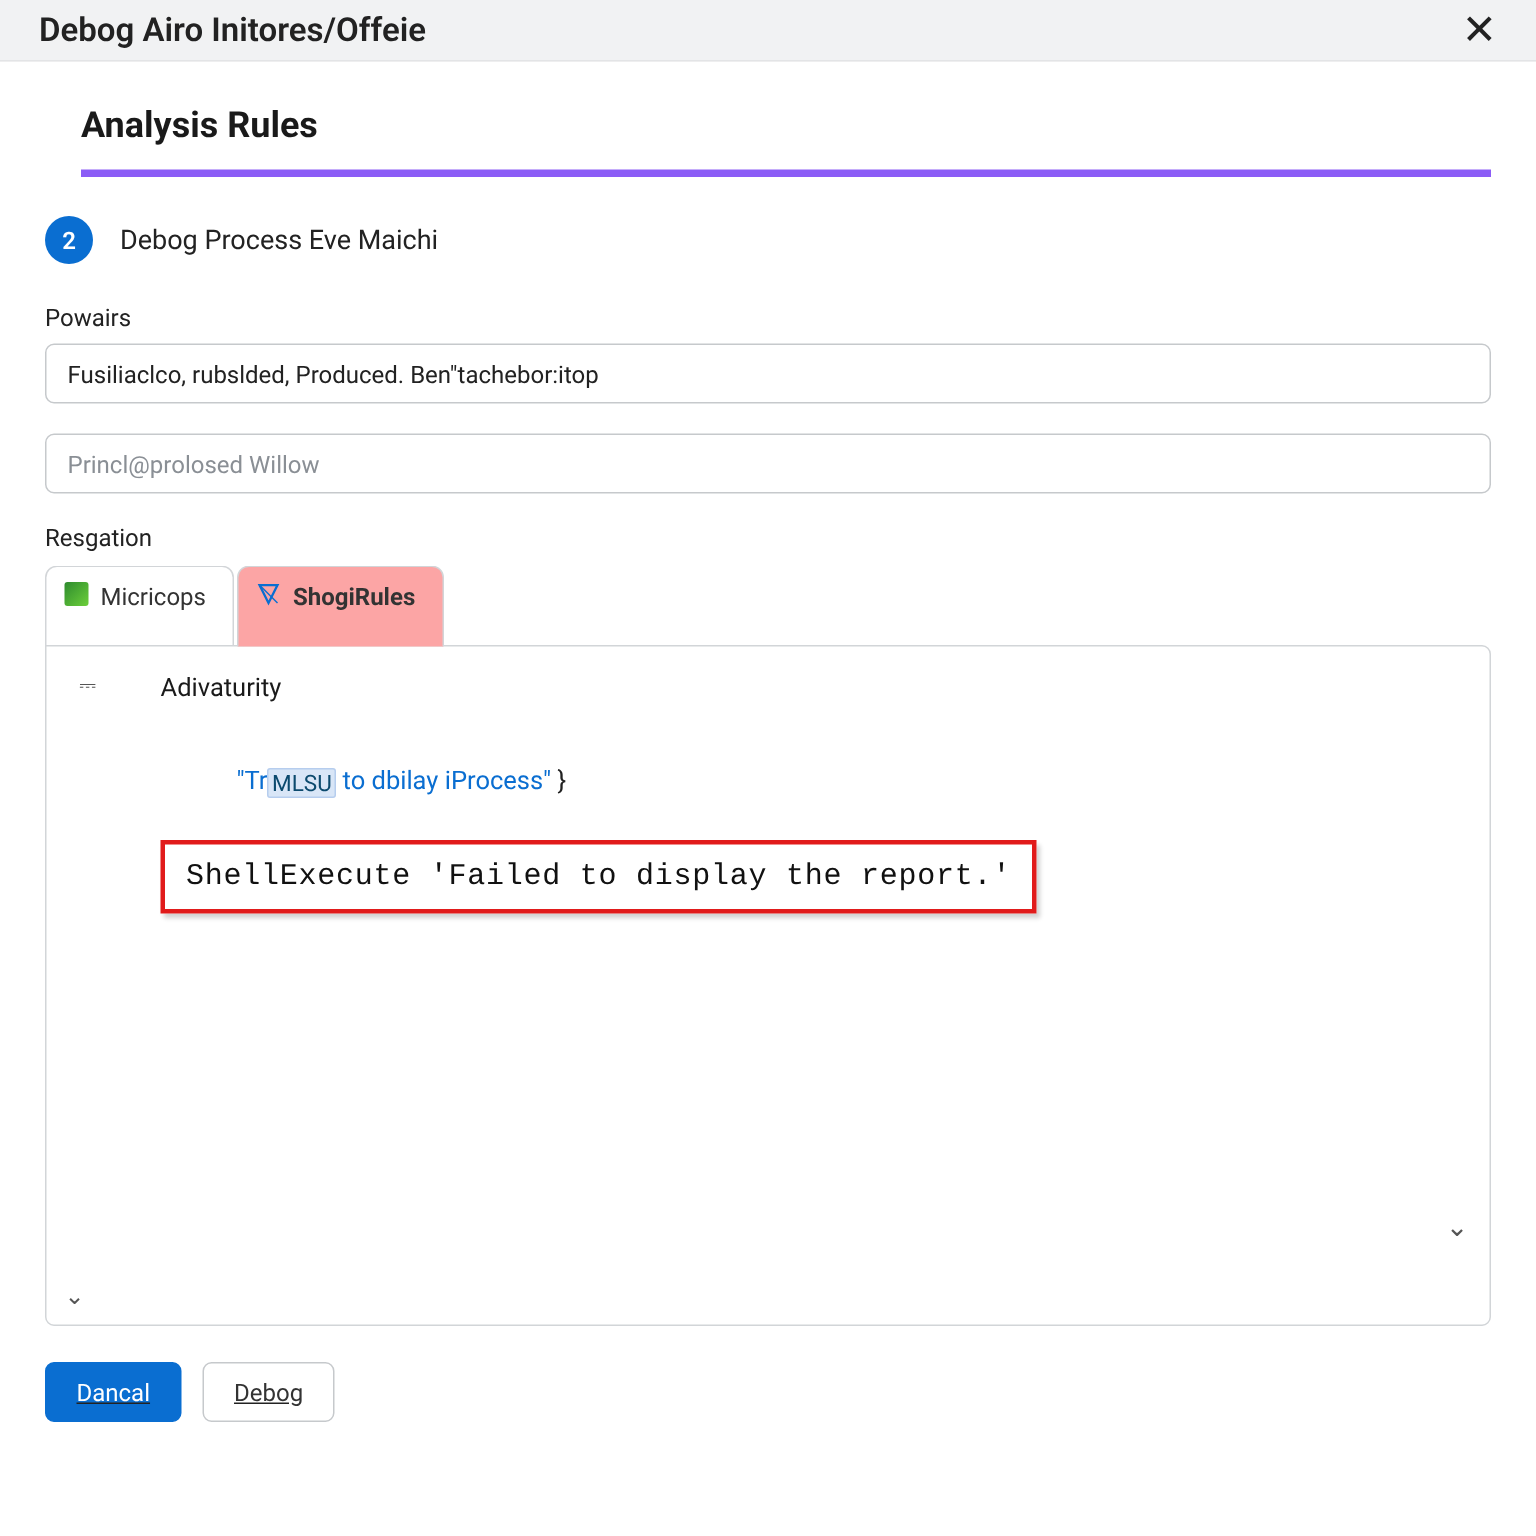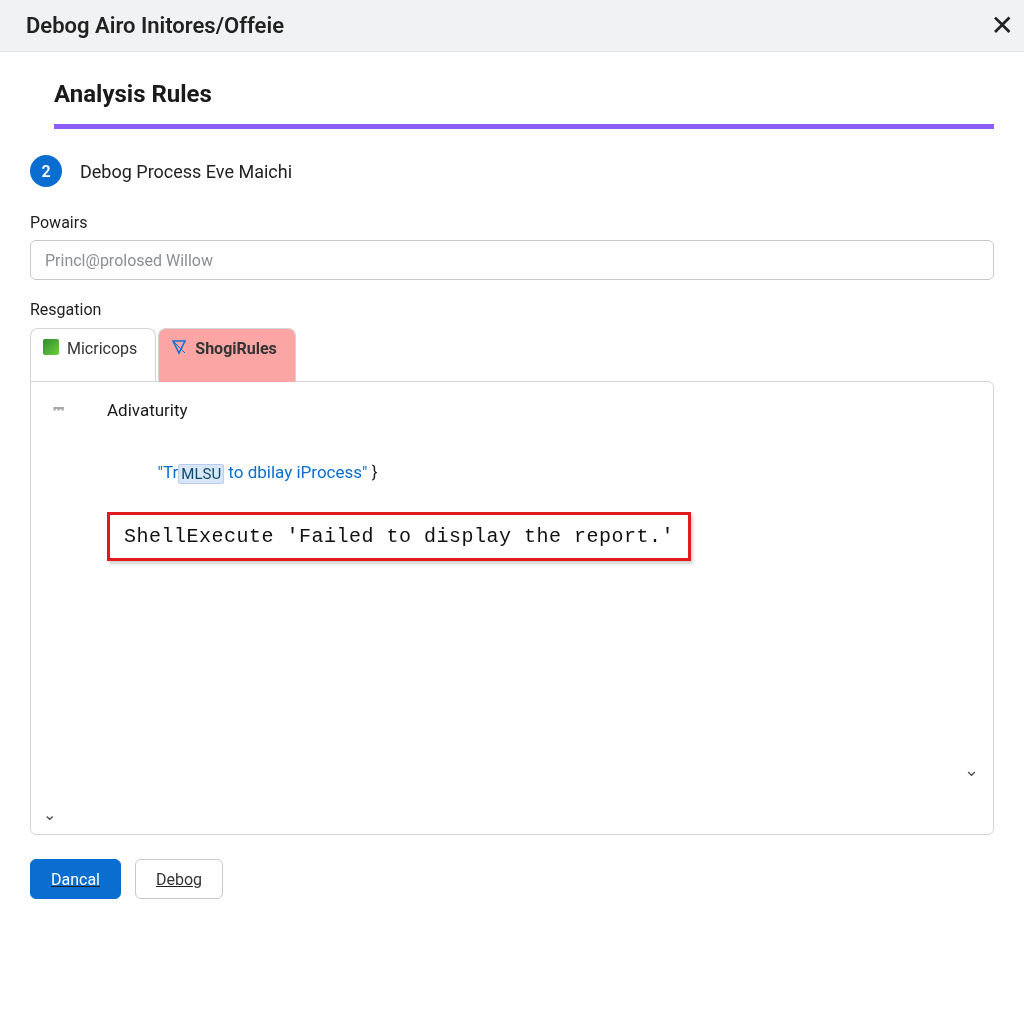"Debog Airo Initores/Offeie" .titlebar { height: 52px -> 41px; padding: 0 4px 0 26px -> 0 20px 0 26px }
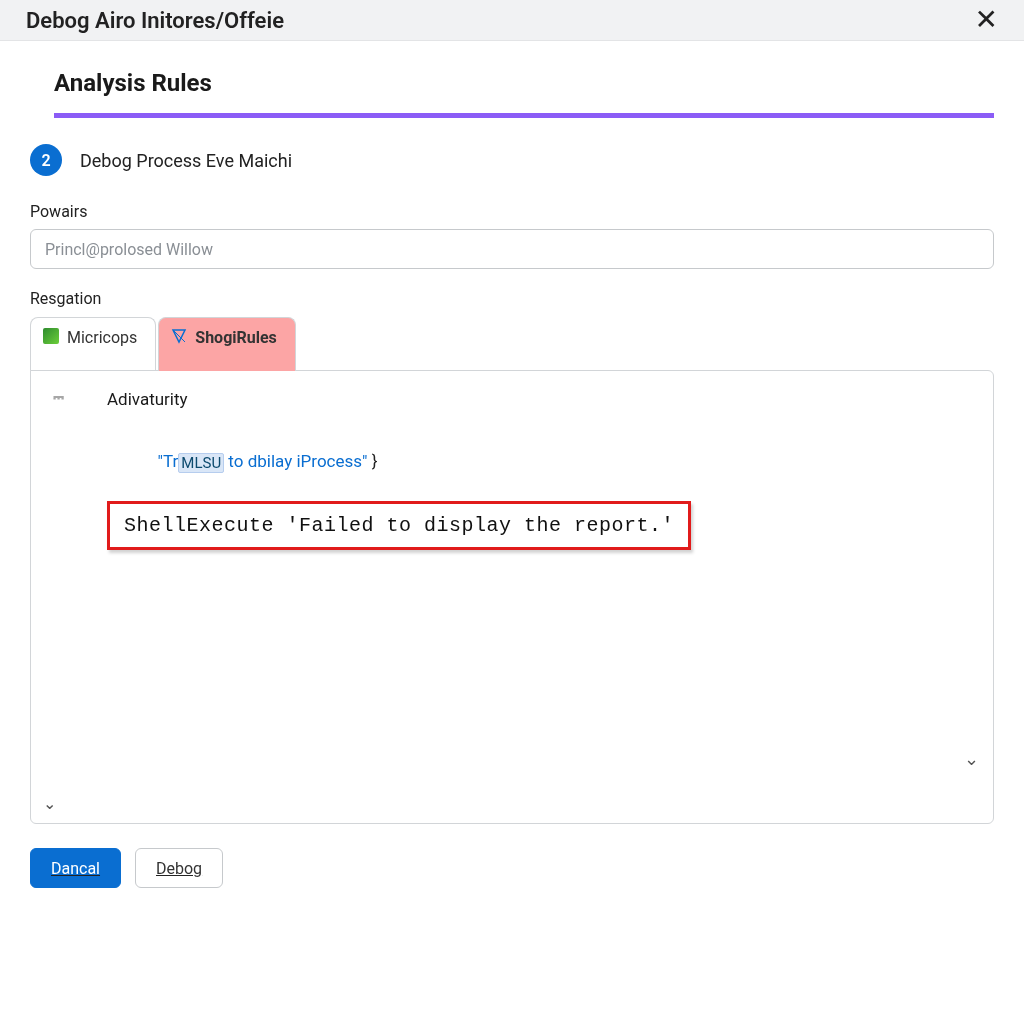"Fusiliaclco, rubslded, Produced." input.text-input { html: none -> <input> }
